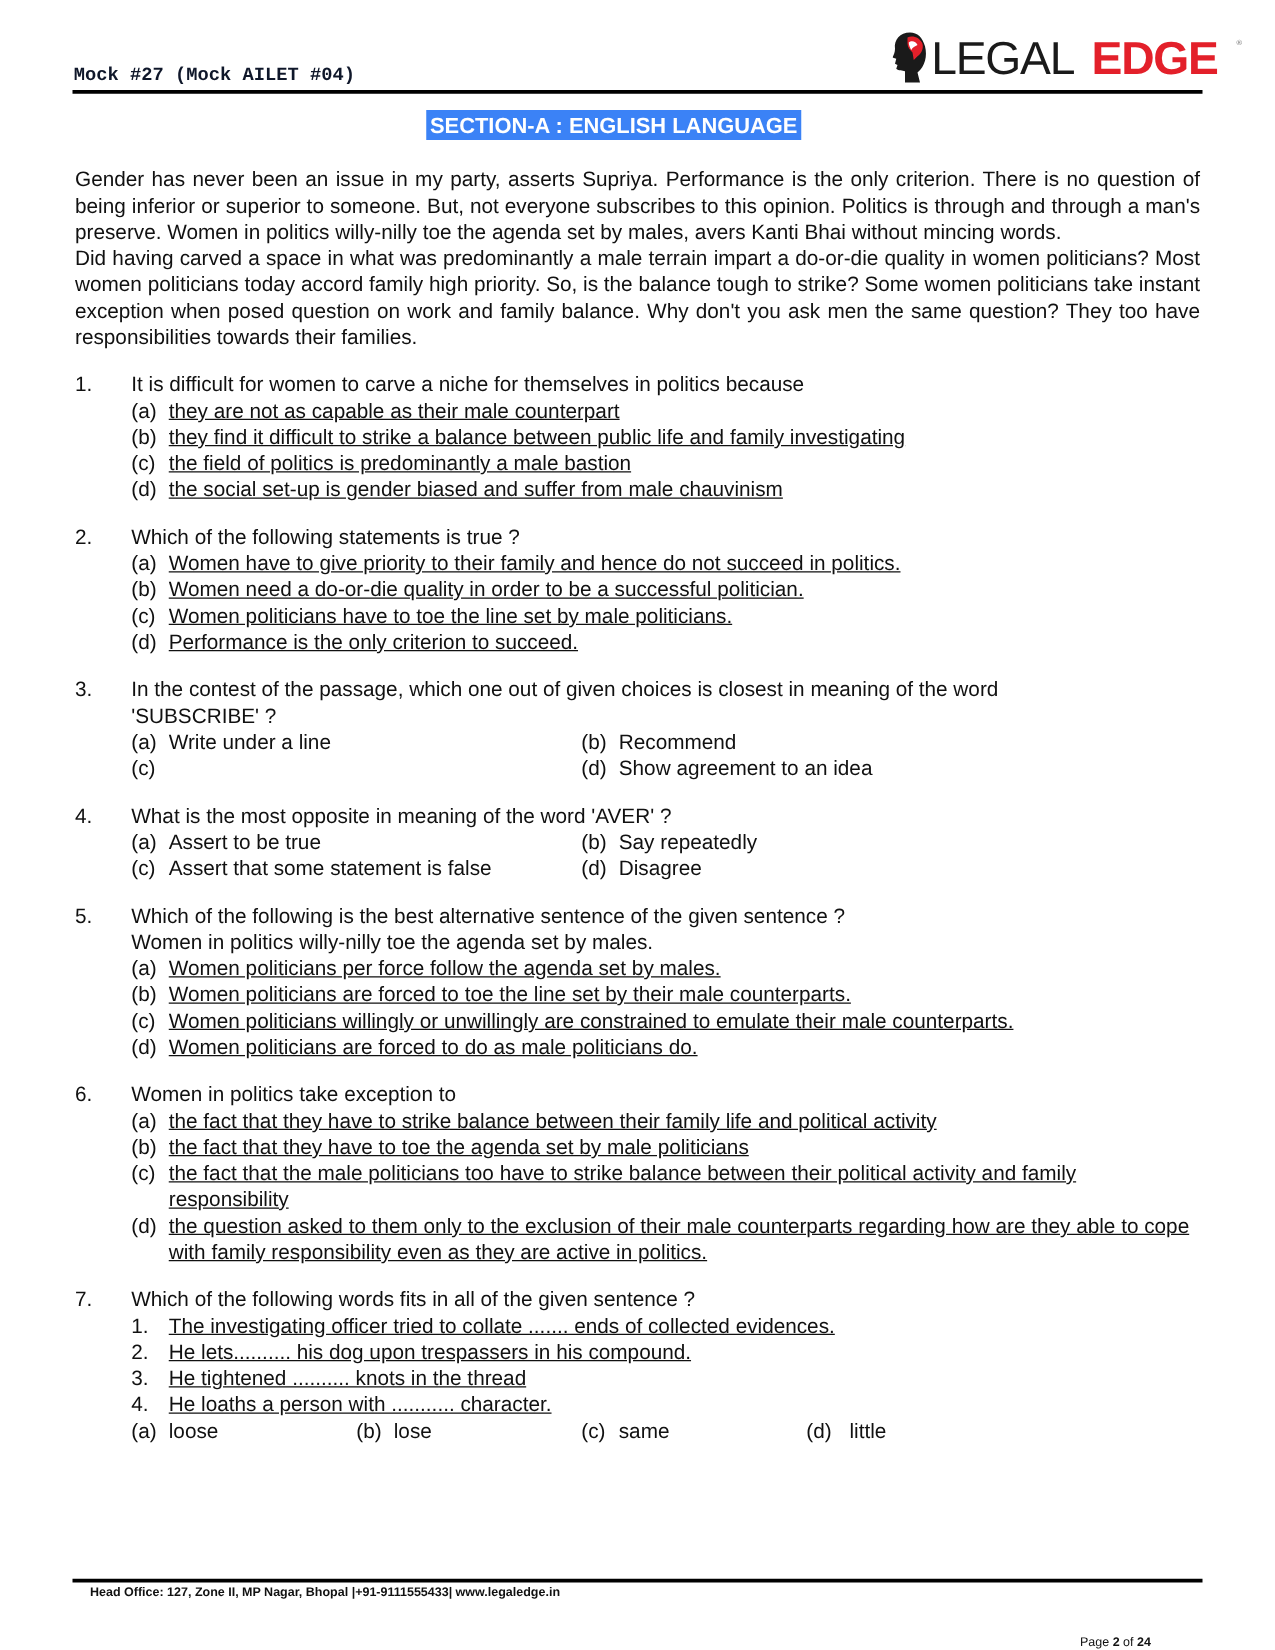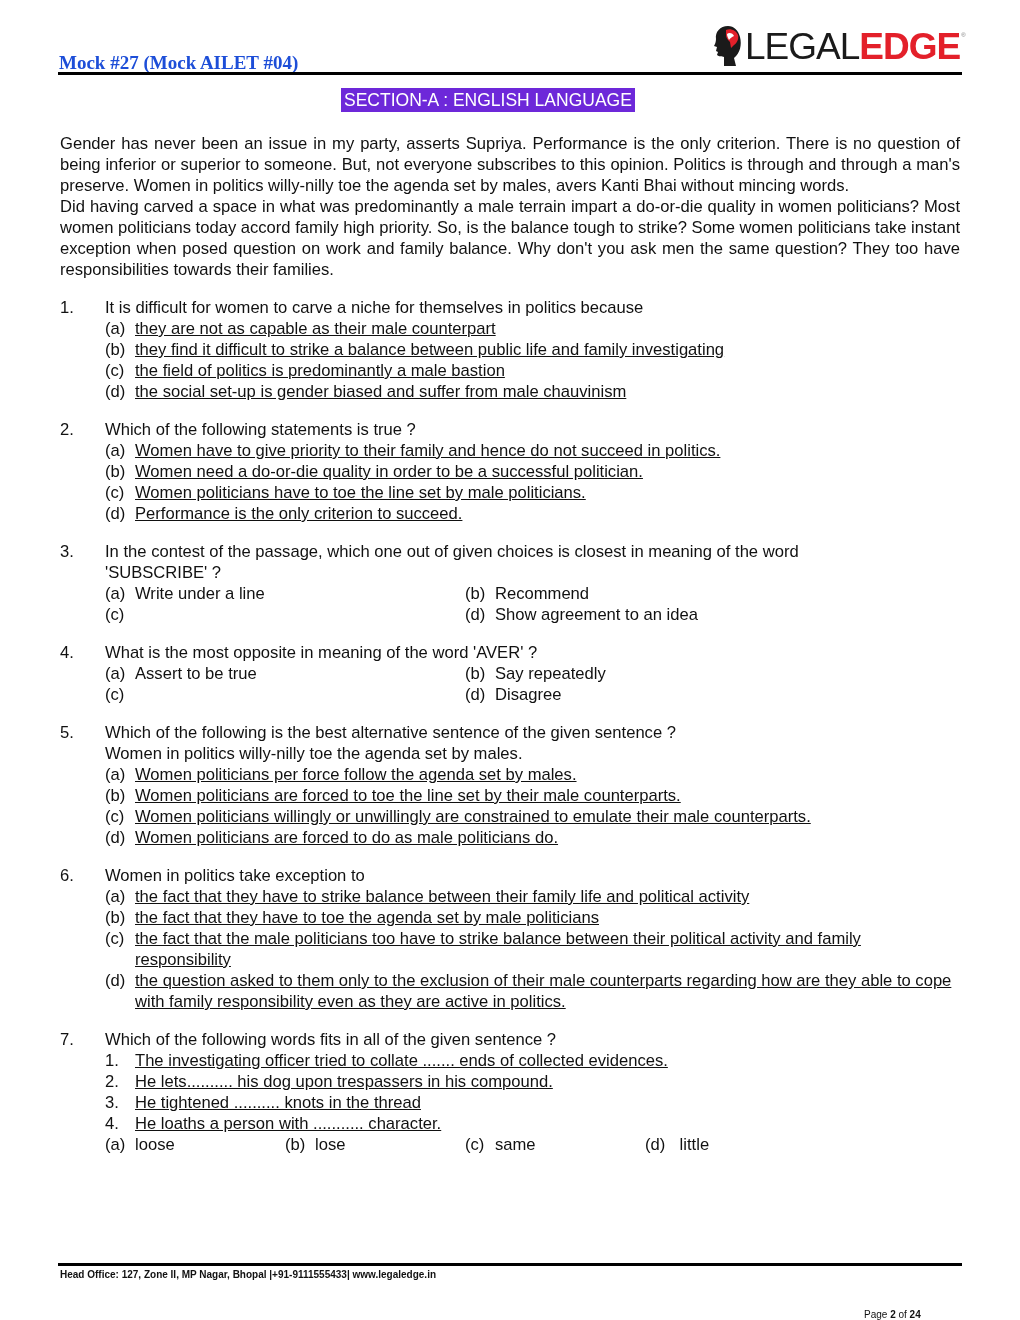"Mock #27 (Mock AILET #04)" .header-title { color: #1d4ed8 -> #0f172a; font-family: Liberation Serif, serif -> Liberation Mono, monospace; font-size: 19px -> 15px }
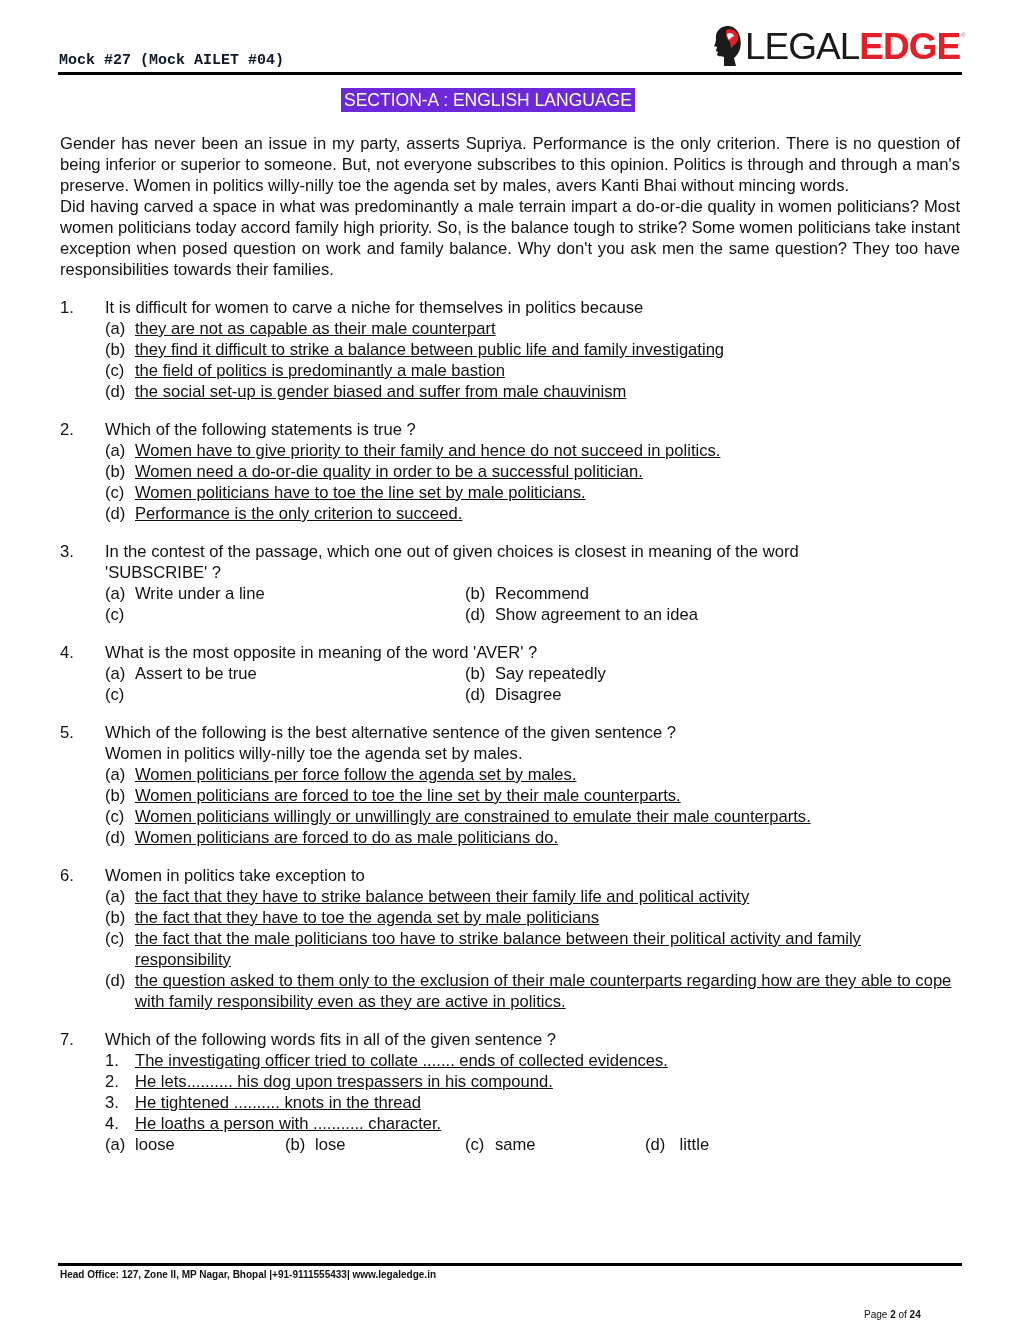"LEGAL" .logo-text { gap: none -> 14px }
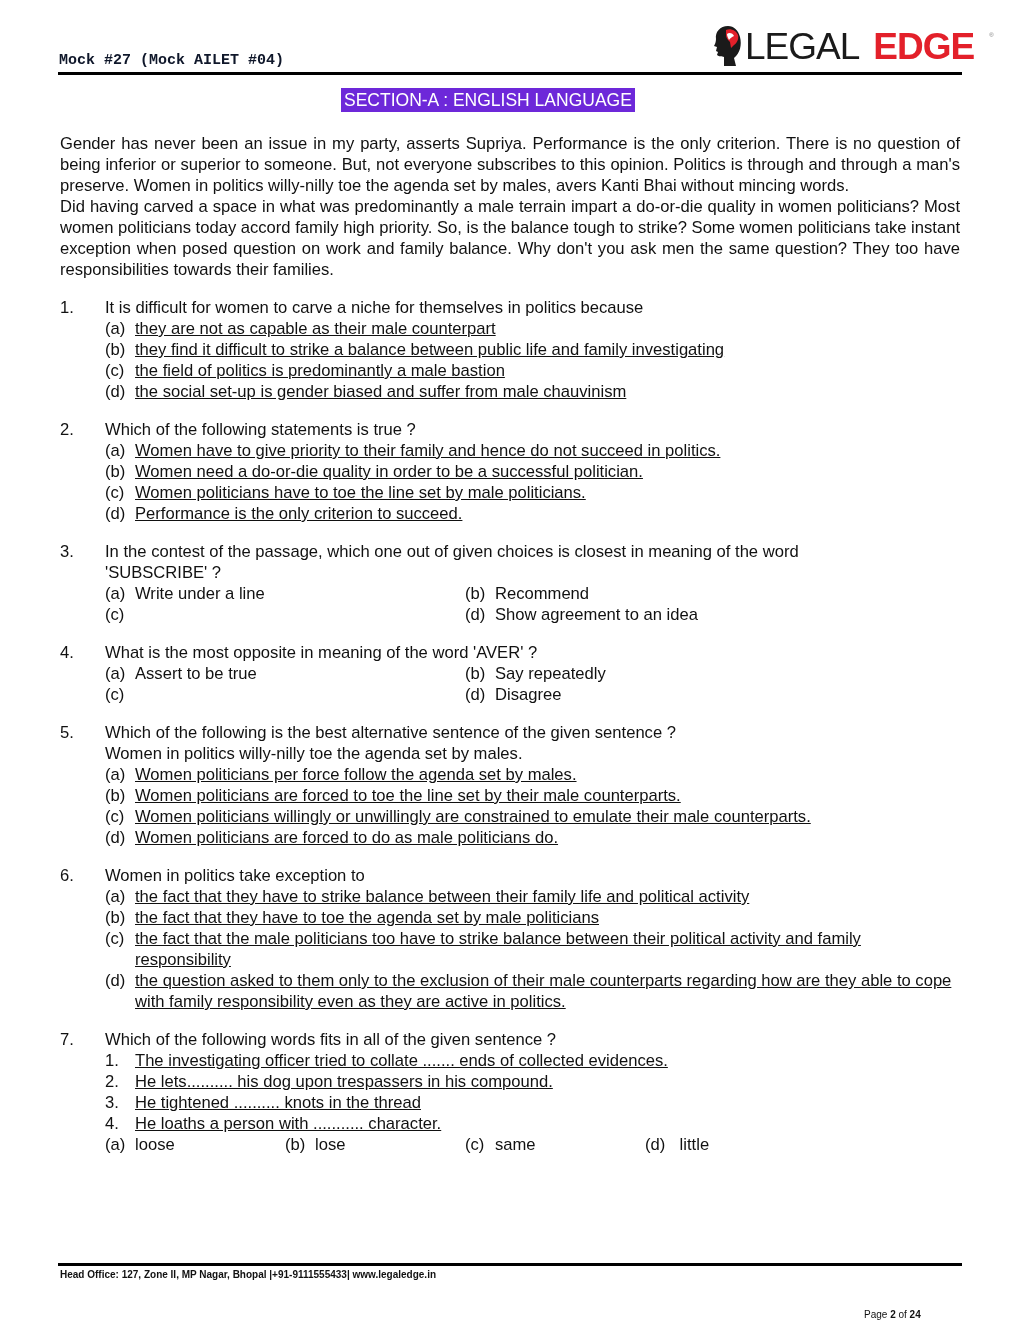"SECTION-A : ENGLISH LANGUAGE" .section-title { background: #6d28d9 -> #3b82f6; font-weight: normal -> bold }
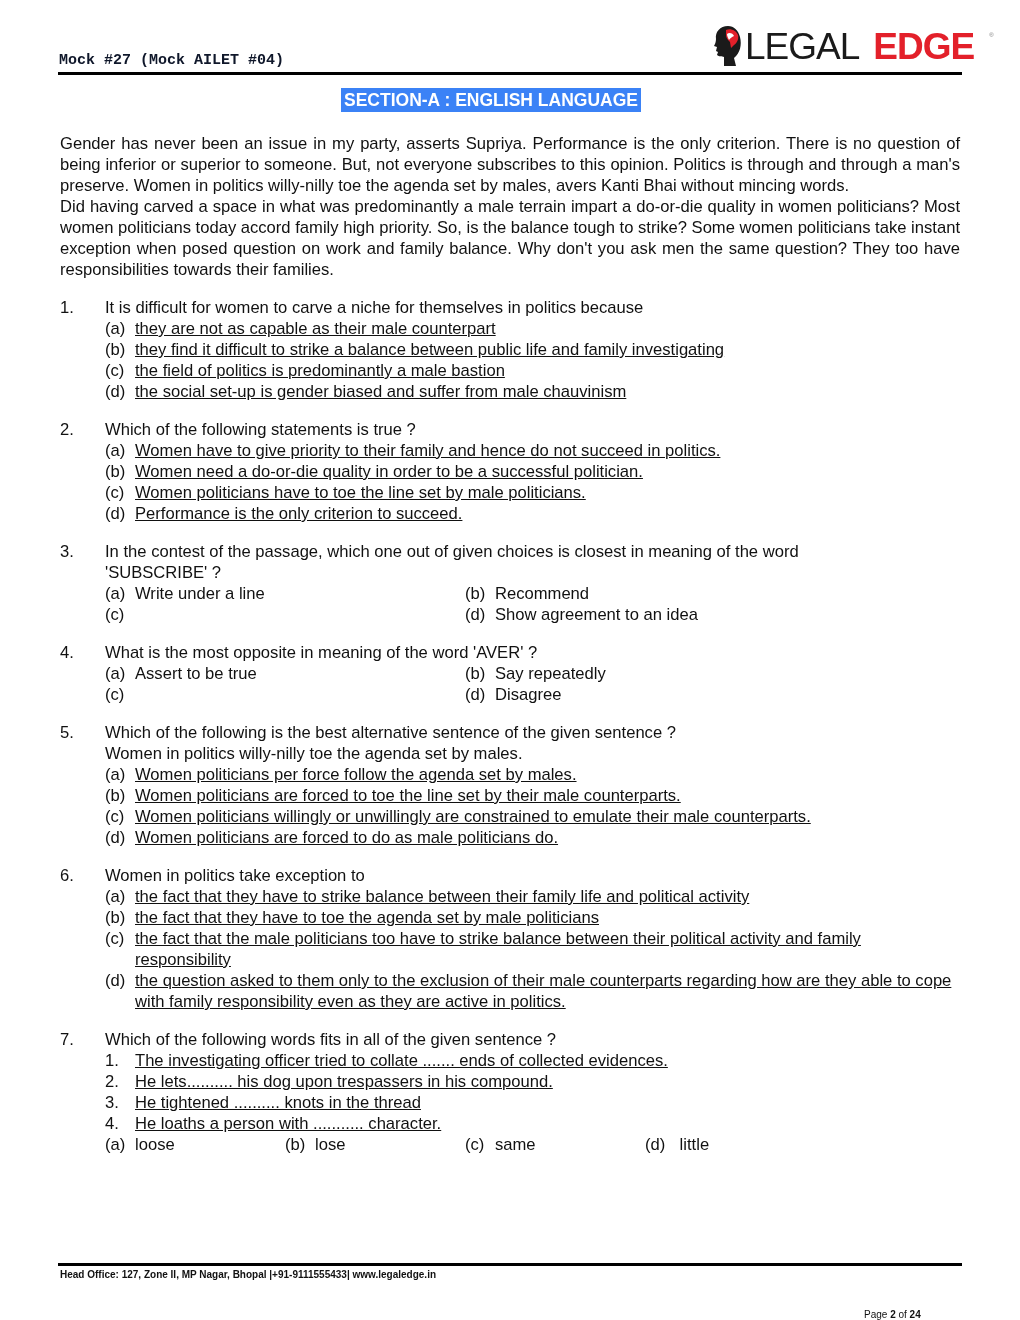"Assert that some statement is" span { html: none -> <span>Assert that some statement is false</span> }
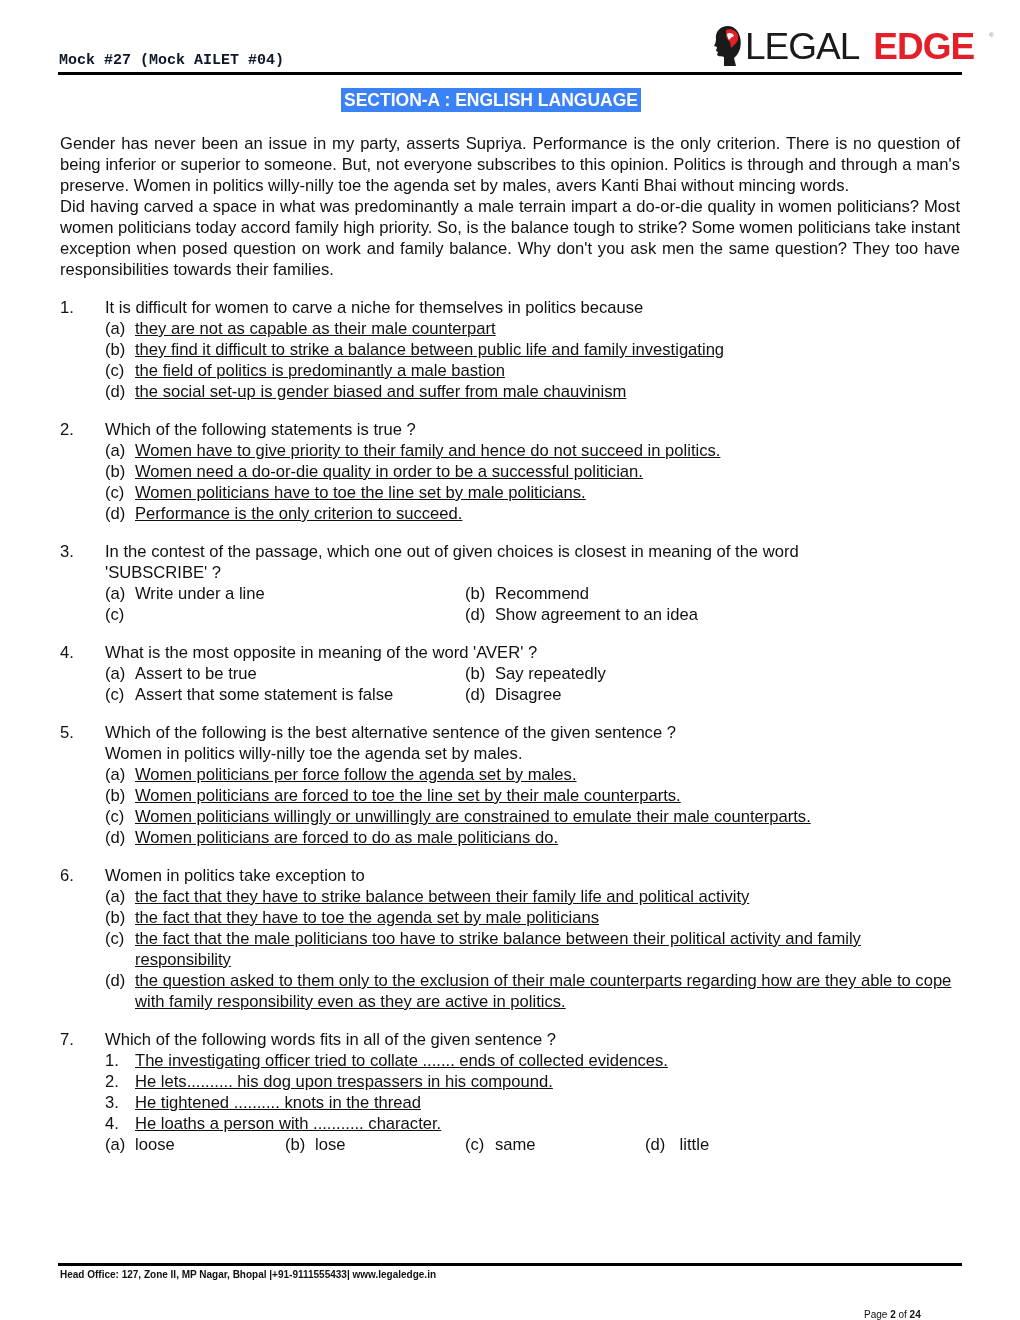"Head Office: 127, Zone II," .footer-left { left: 60px -> 72px }
